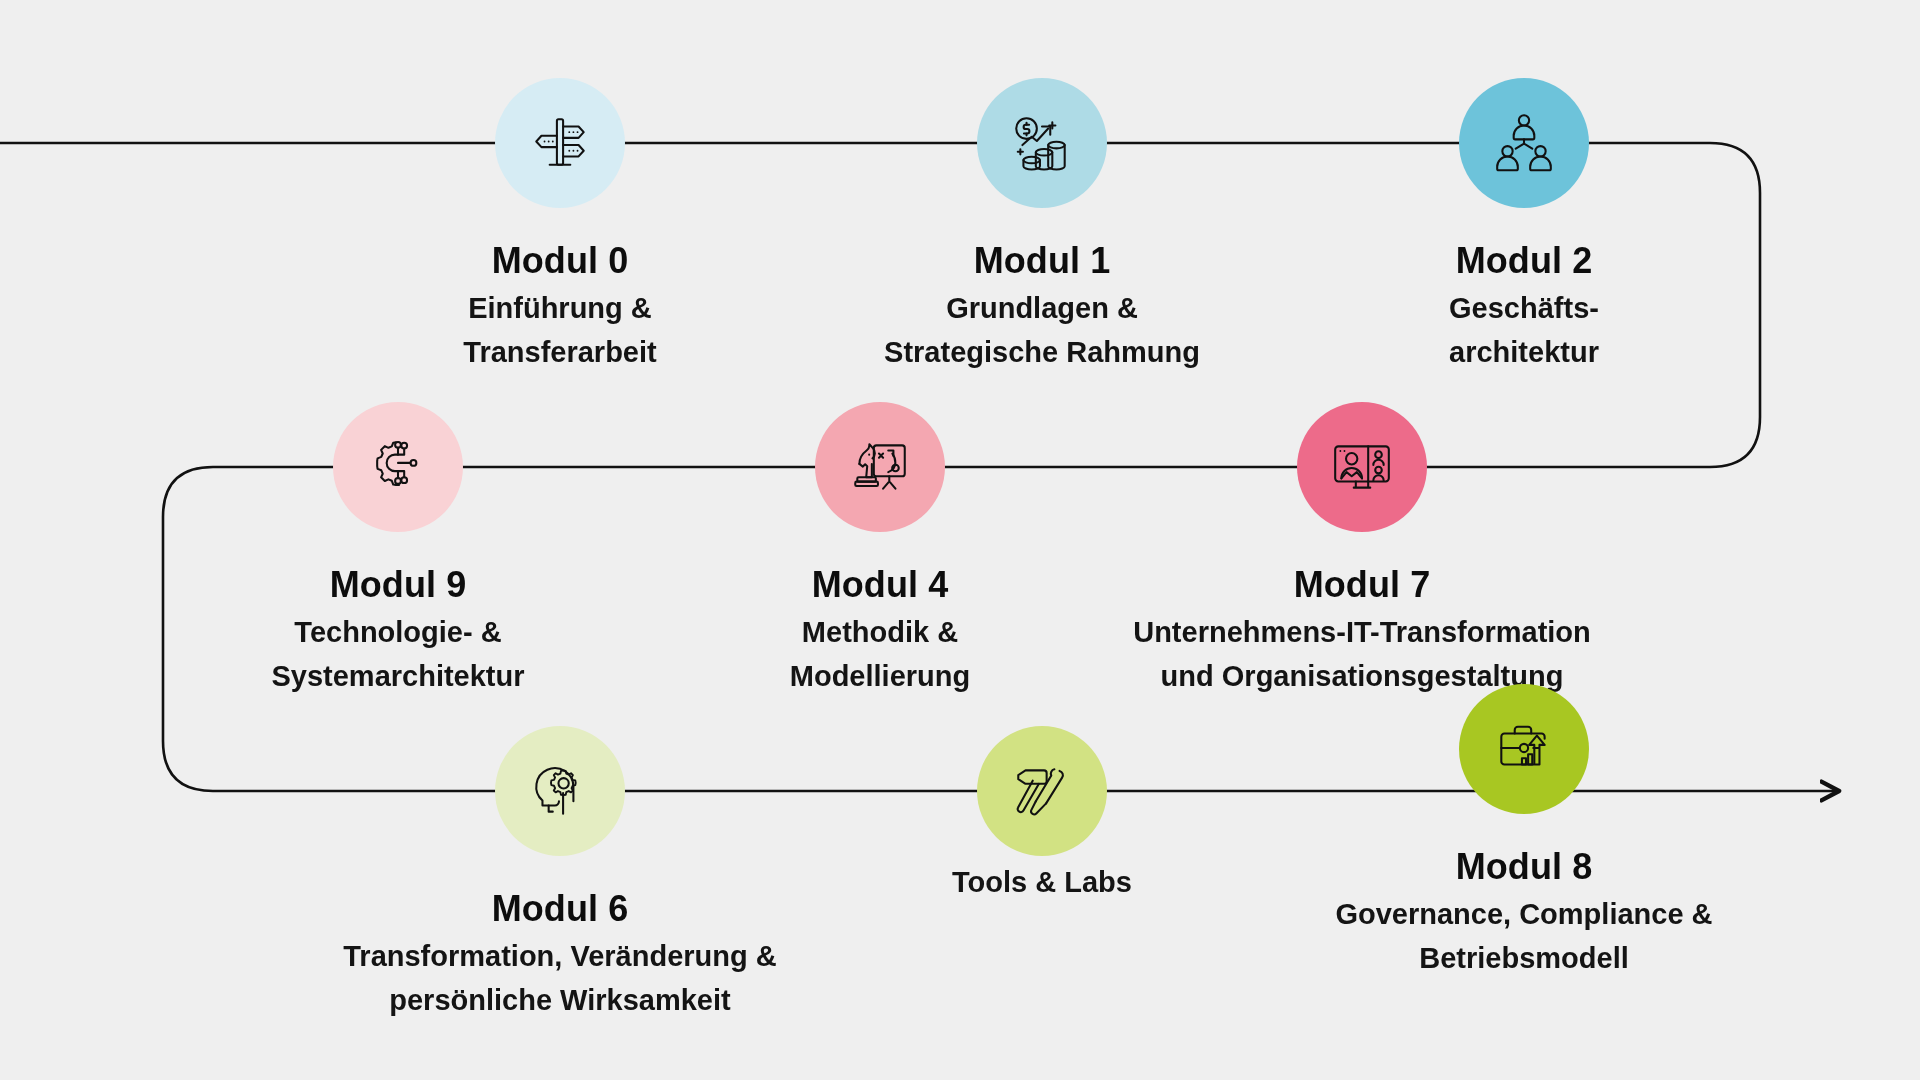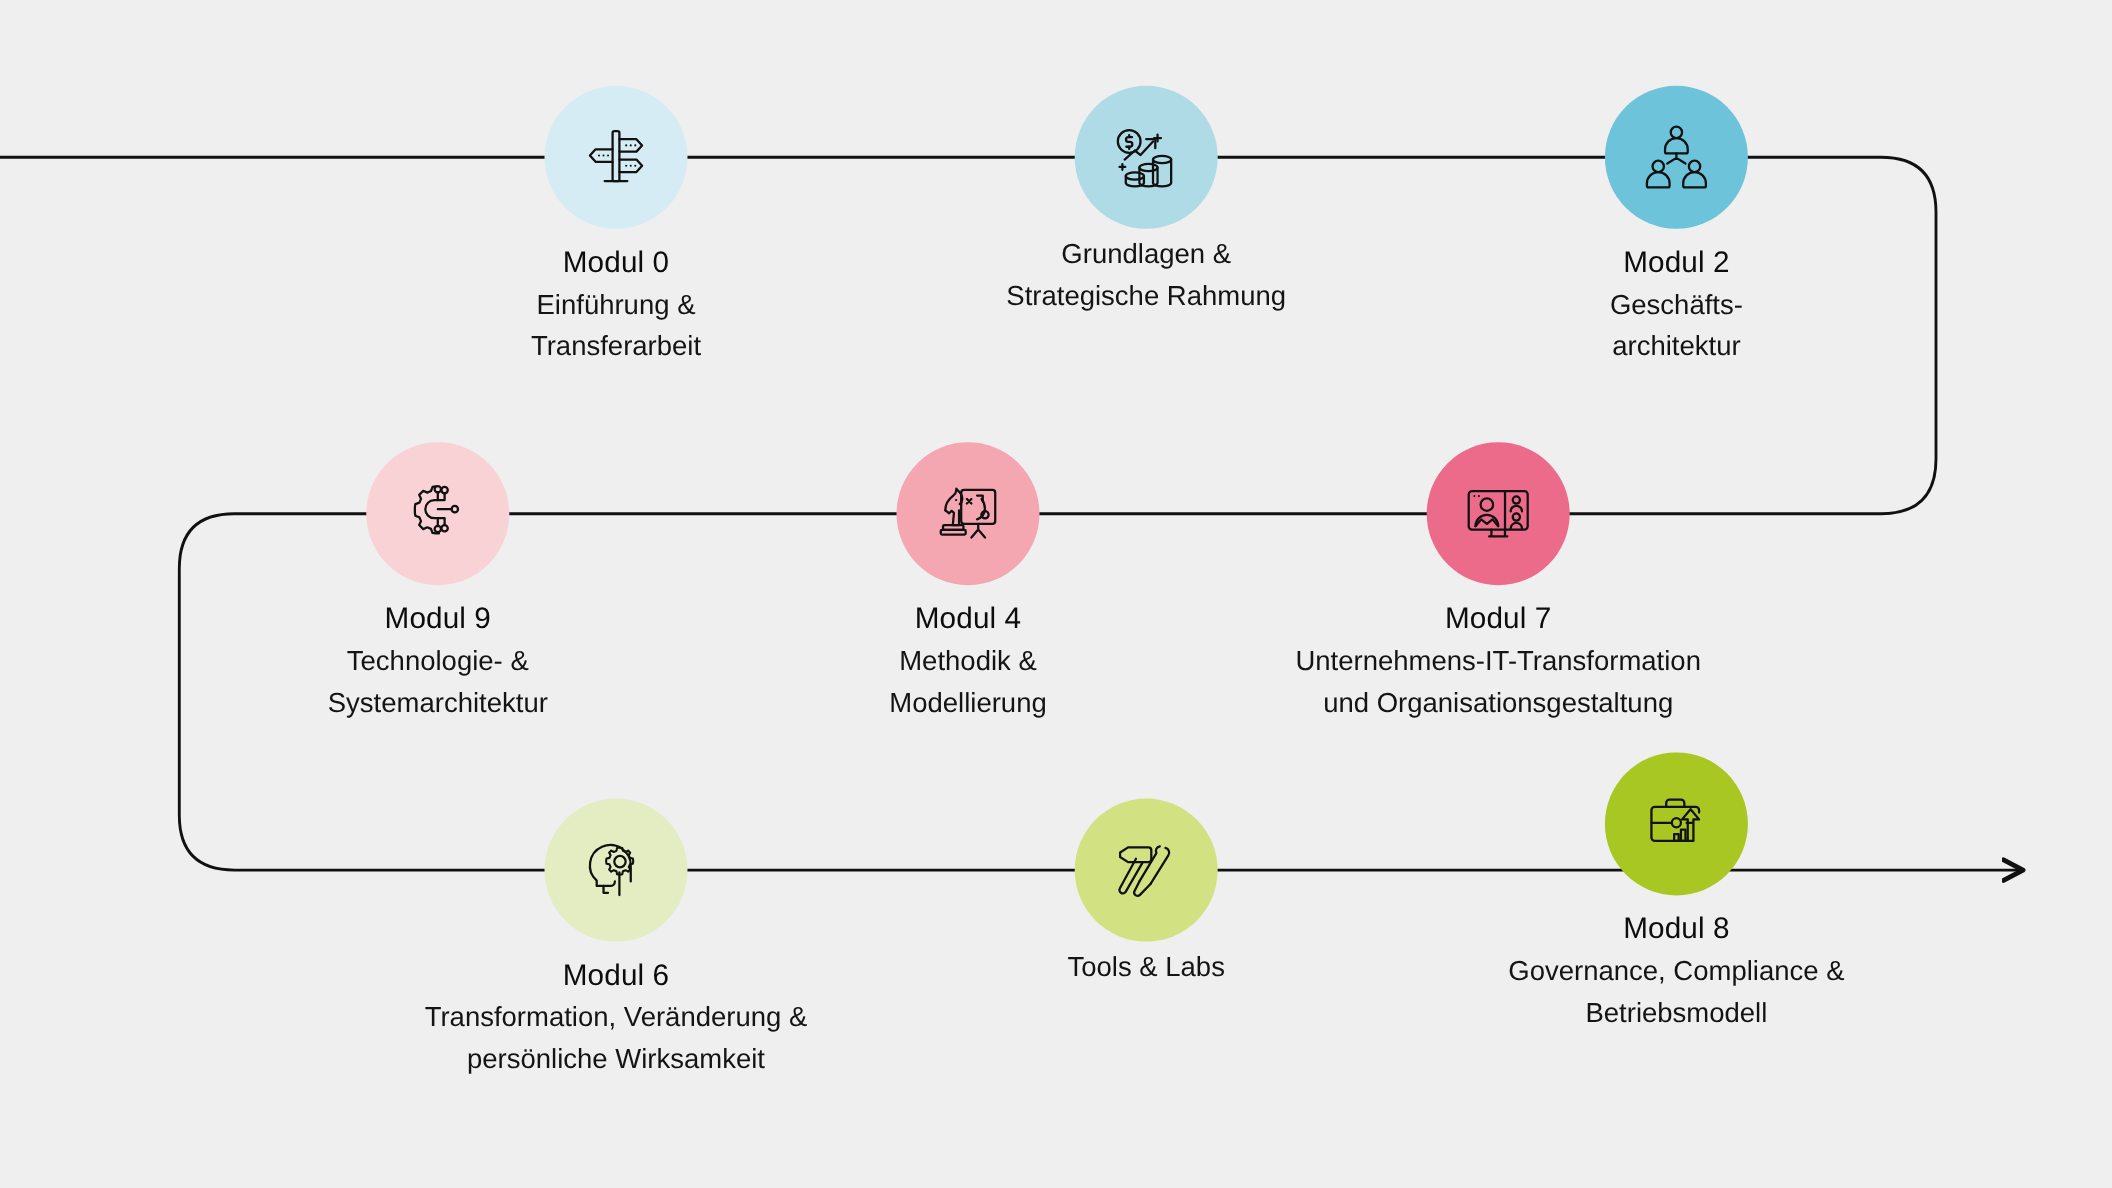"Modul 0" .node-title { font-size: 27px -> 36px; font-weight: normal -> bold; margin-top: 15px -> 32px }
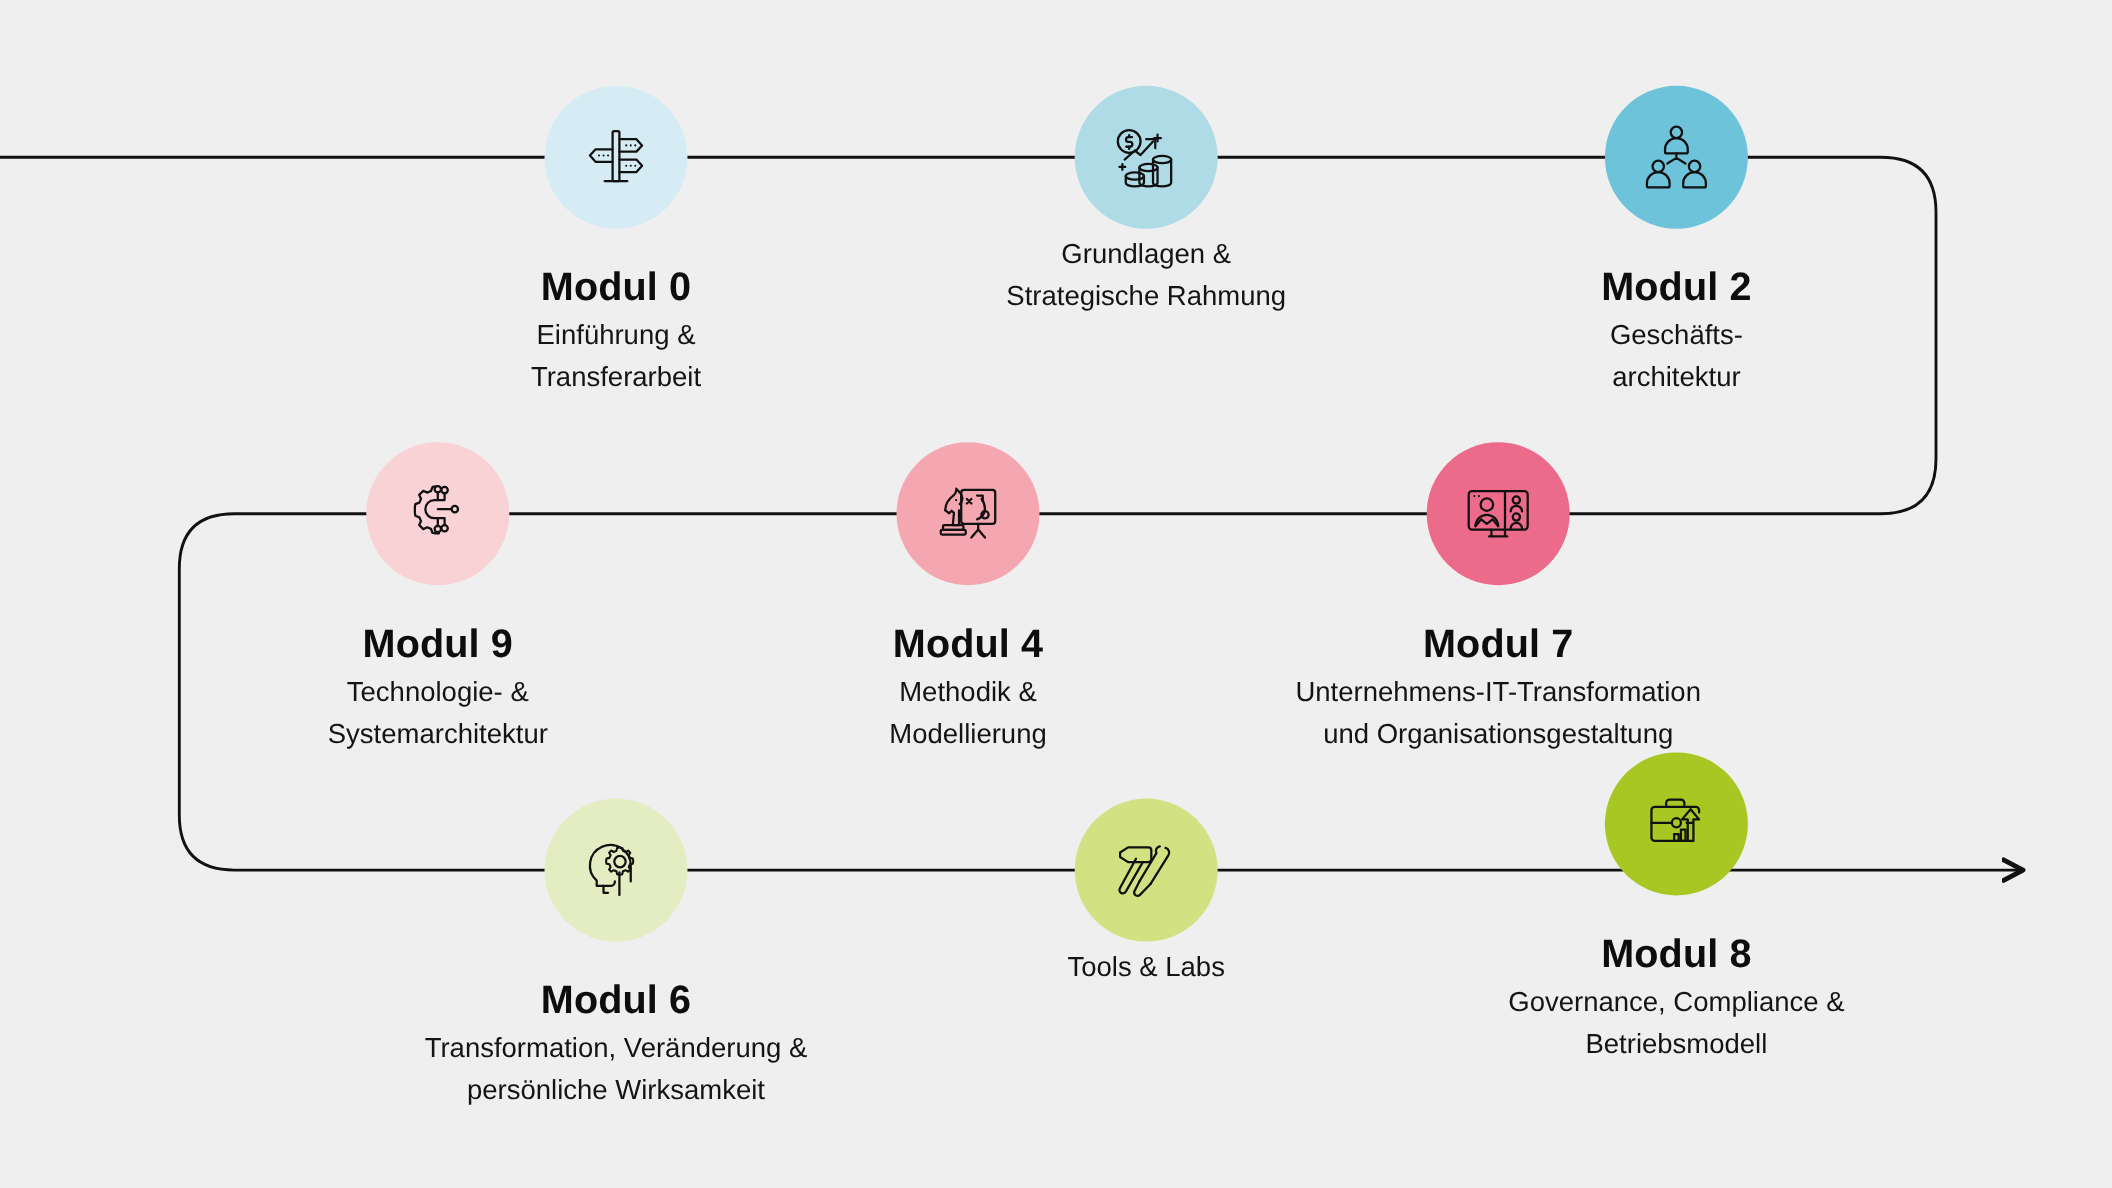"Modul 1" div.node-title { html: none -> <div>Modul 1</div> }
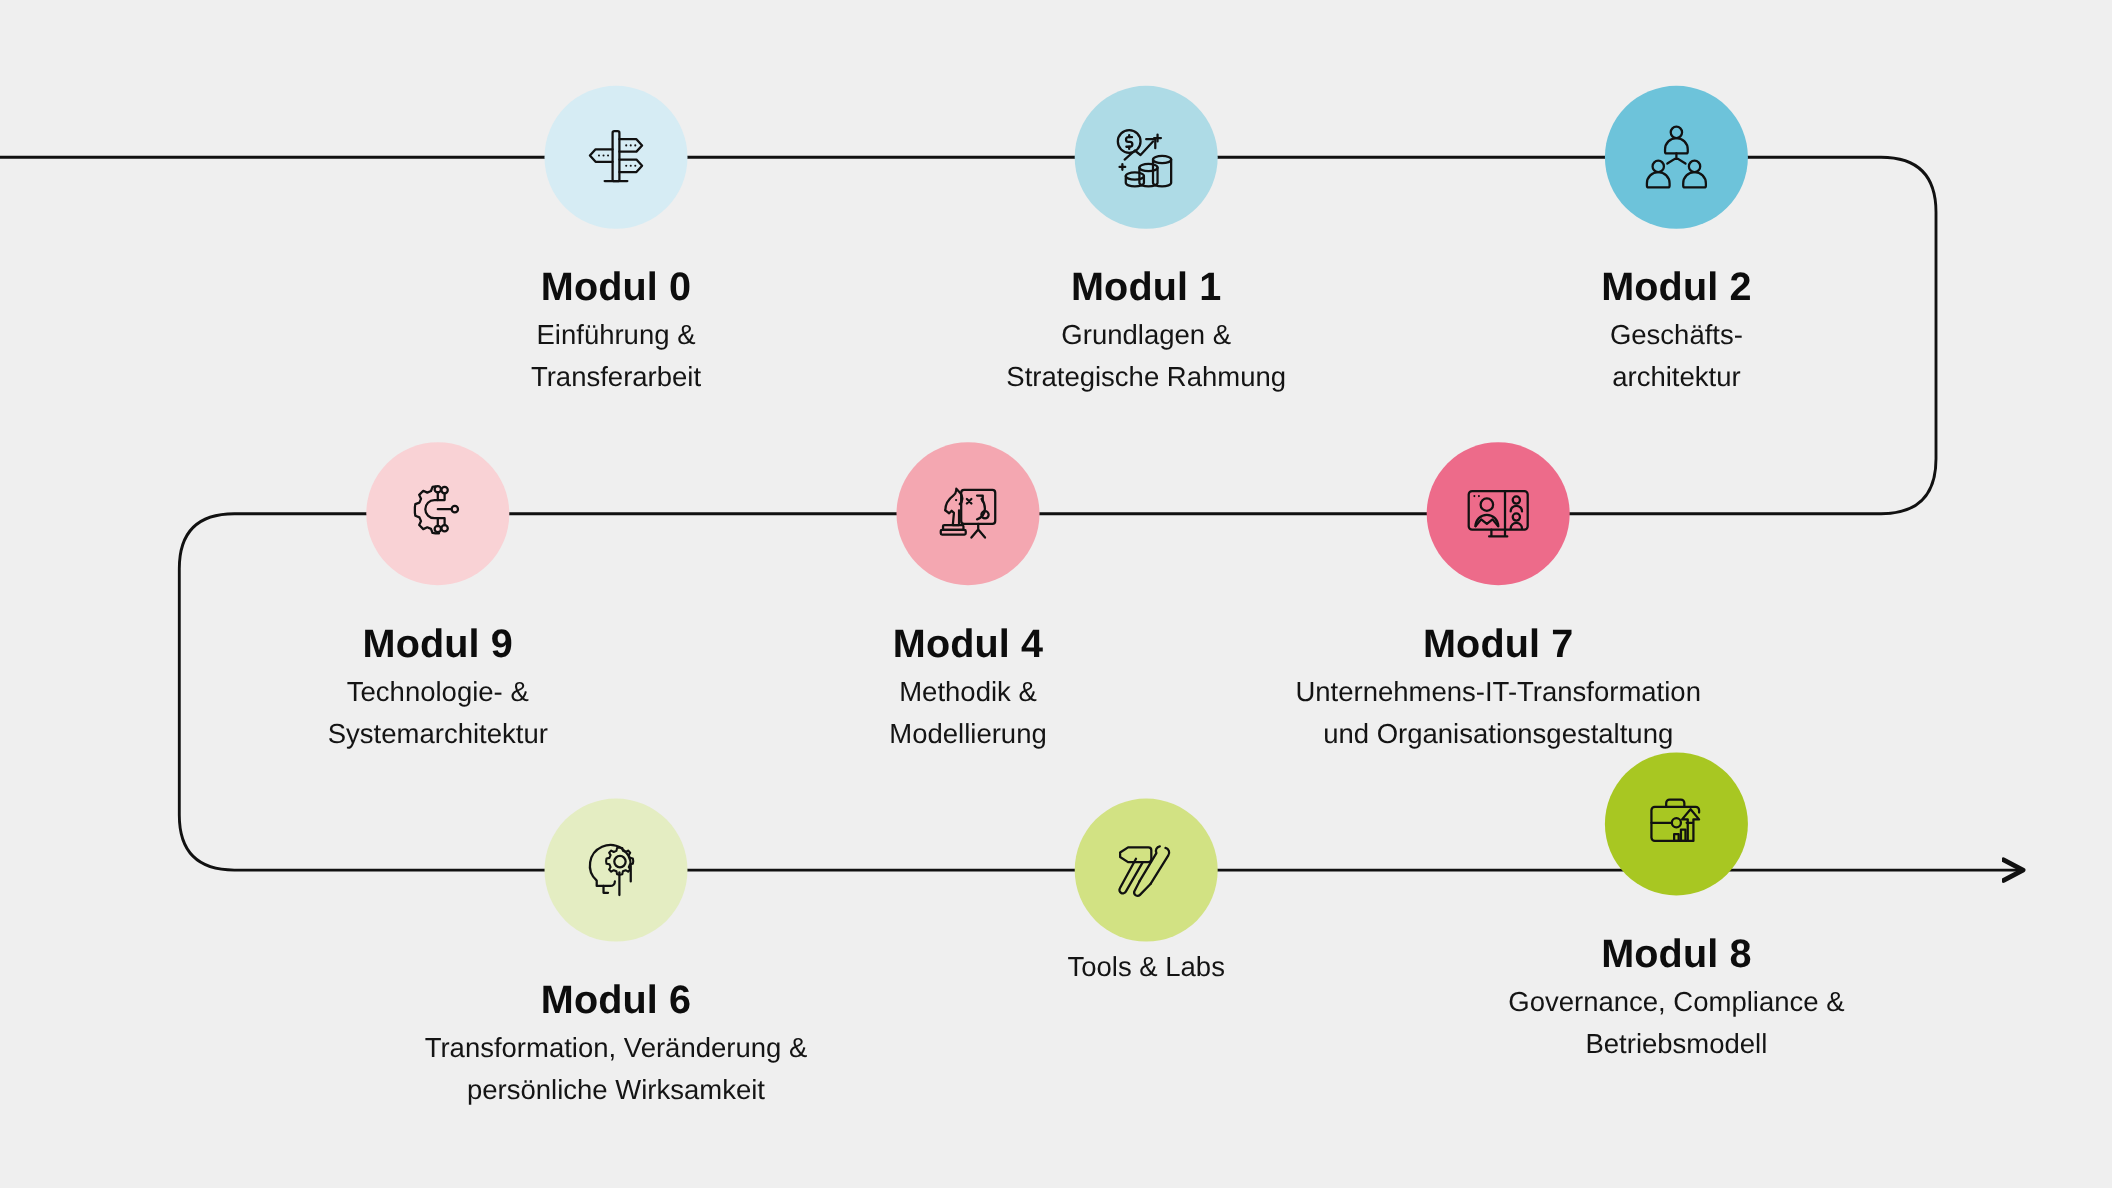"Einführung &" .node-desc { font-size: 25px -> 29px; font-weight: 400 -> 700 }
